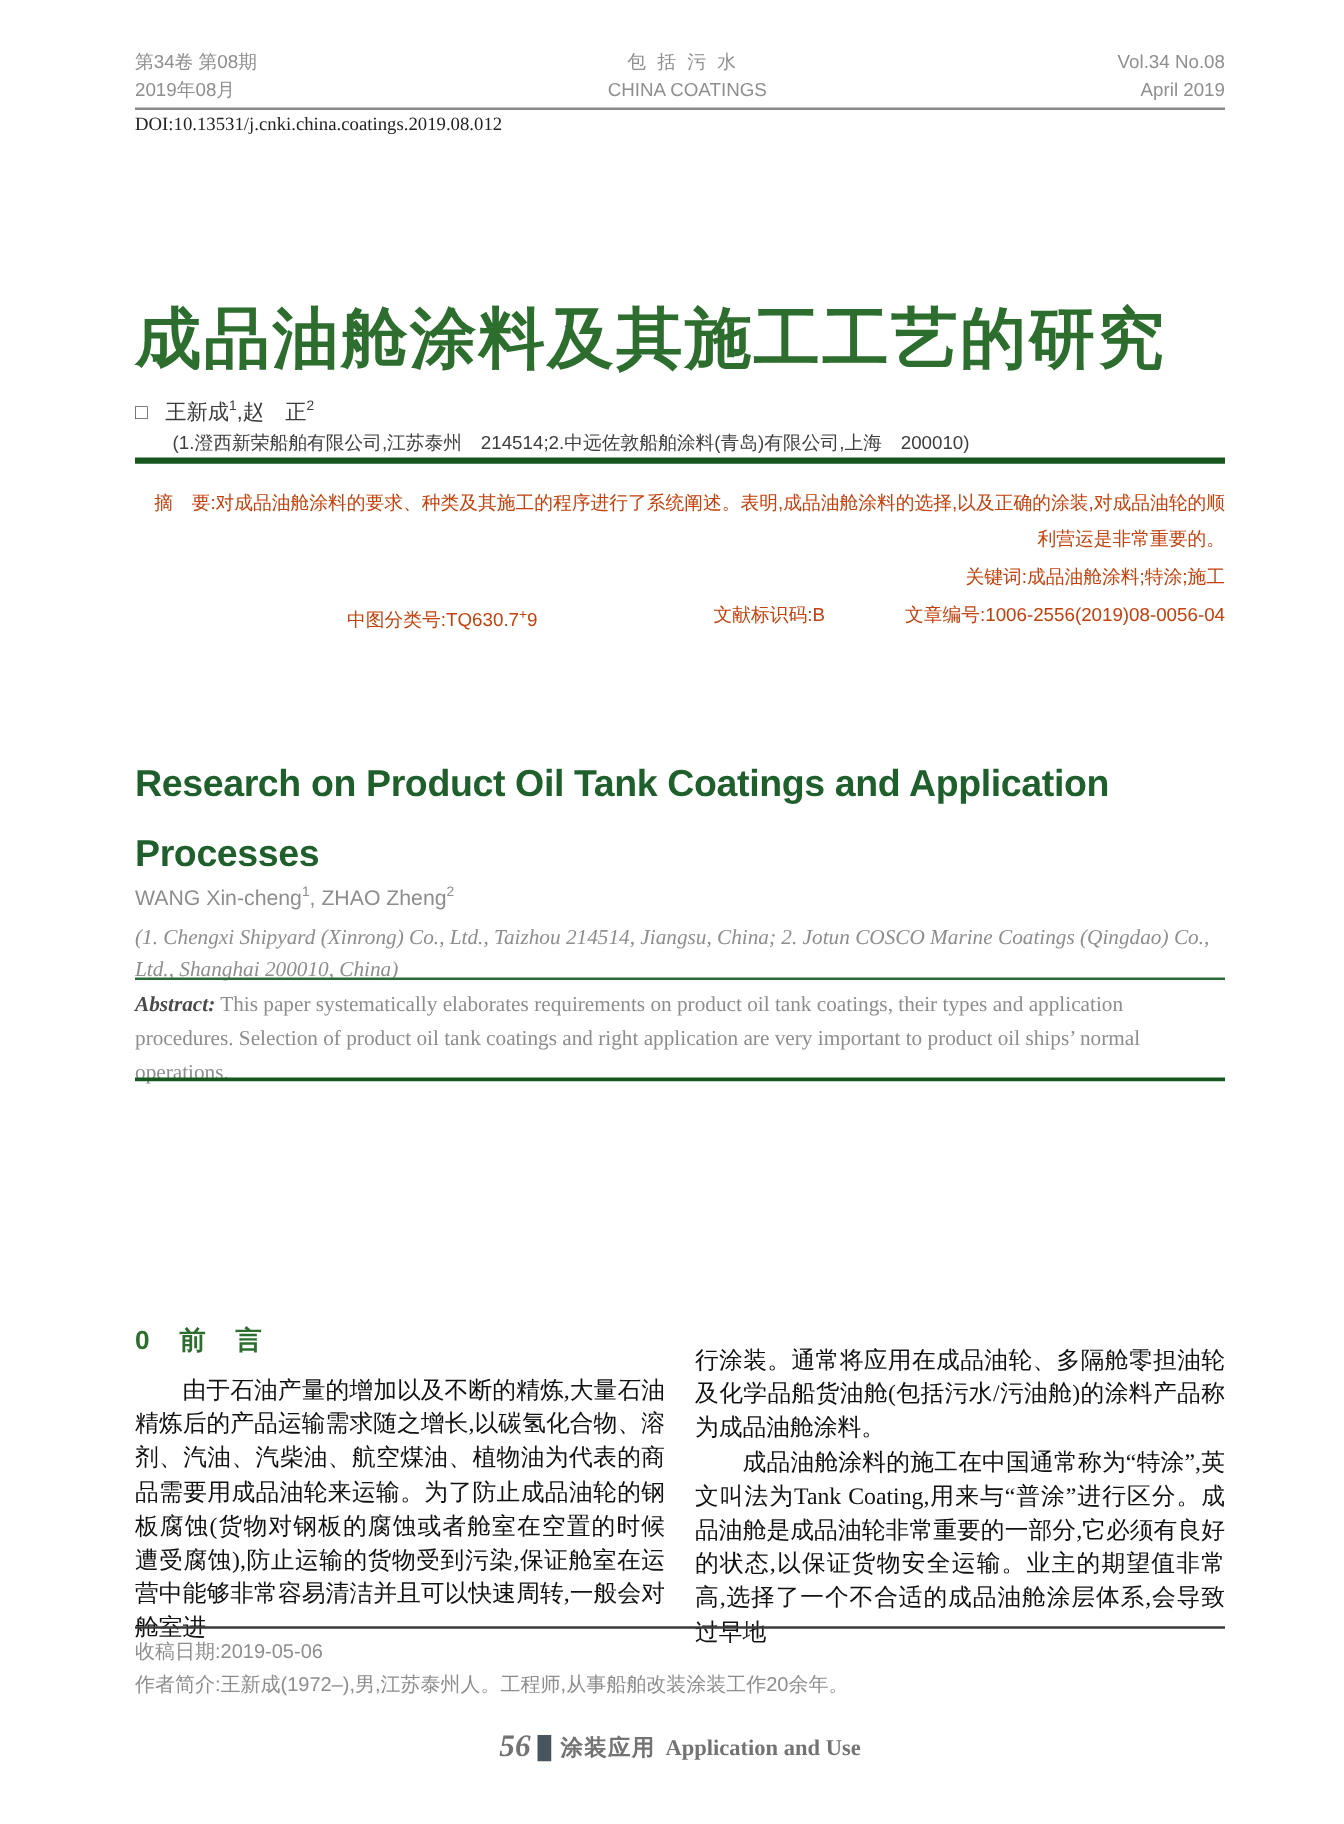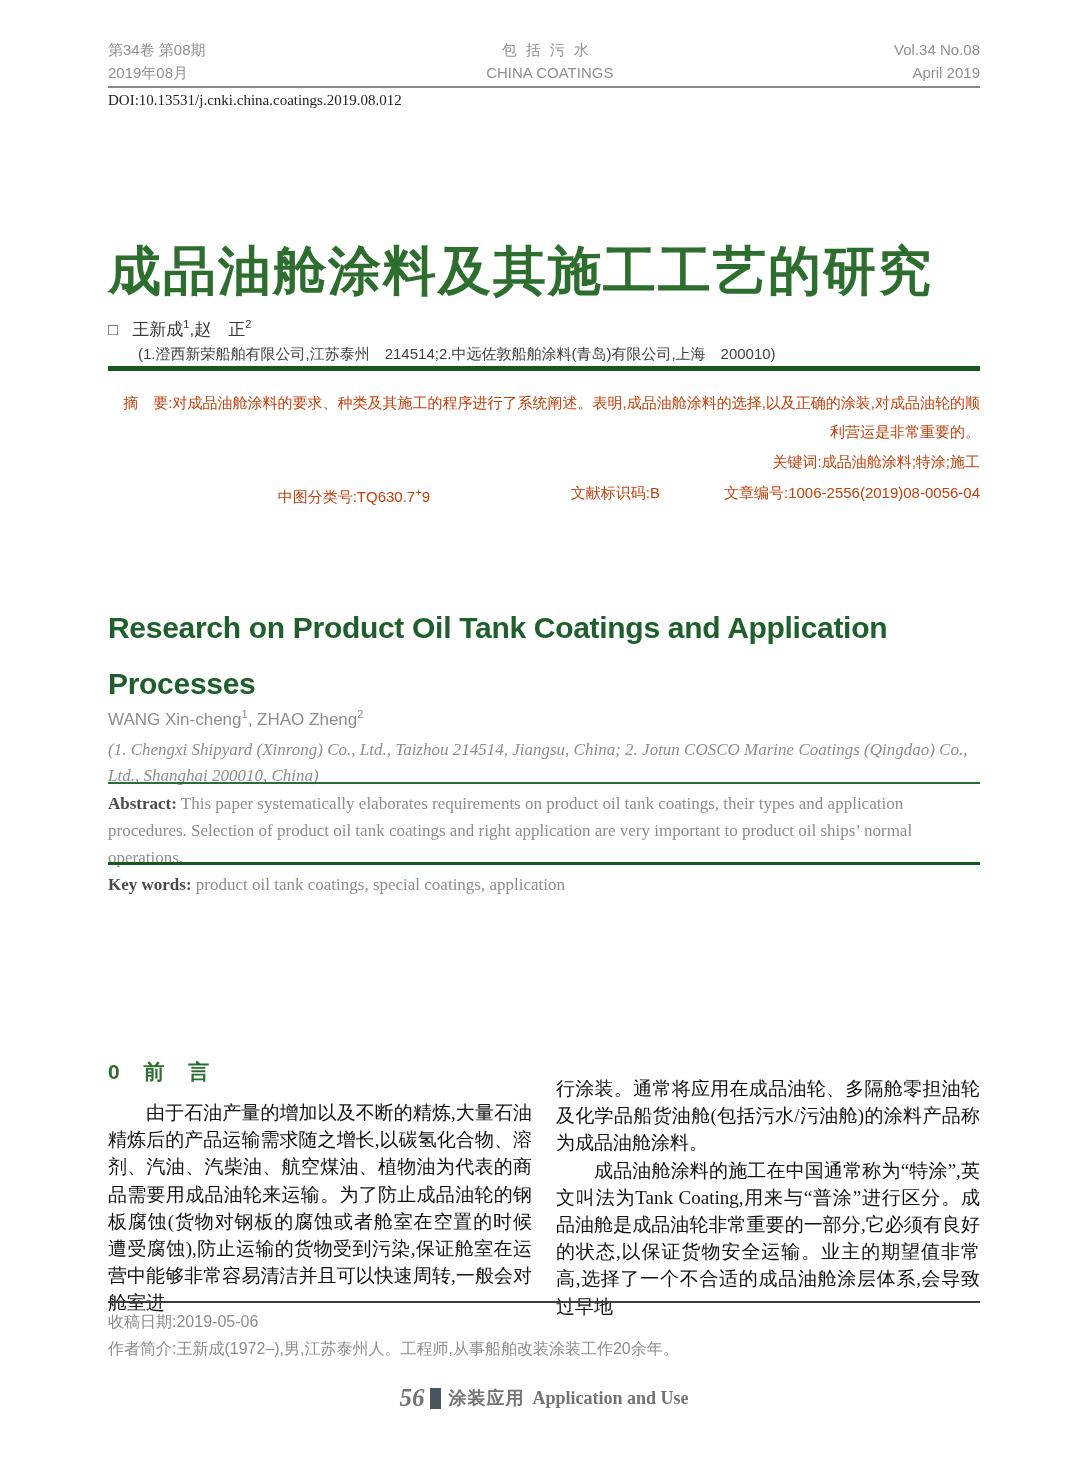"Abstract:" .en-abs b { font-style: none -> italic }
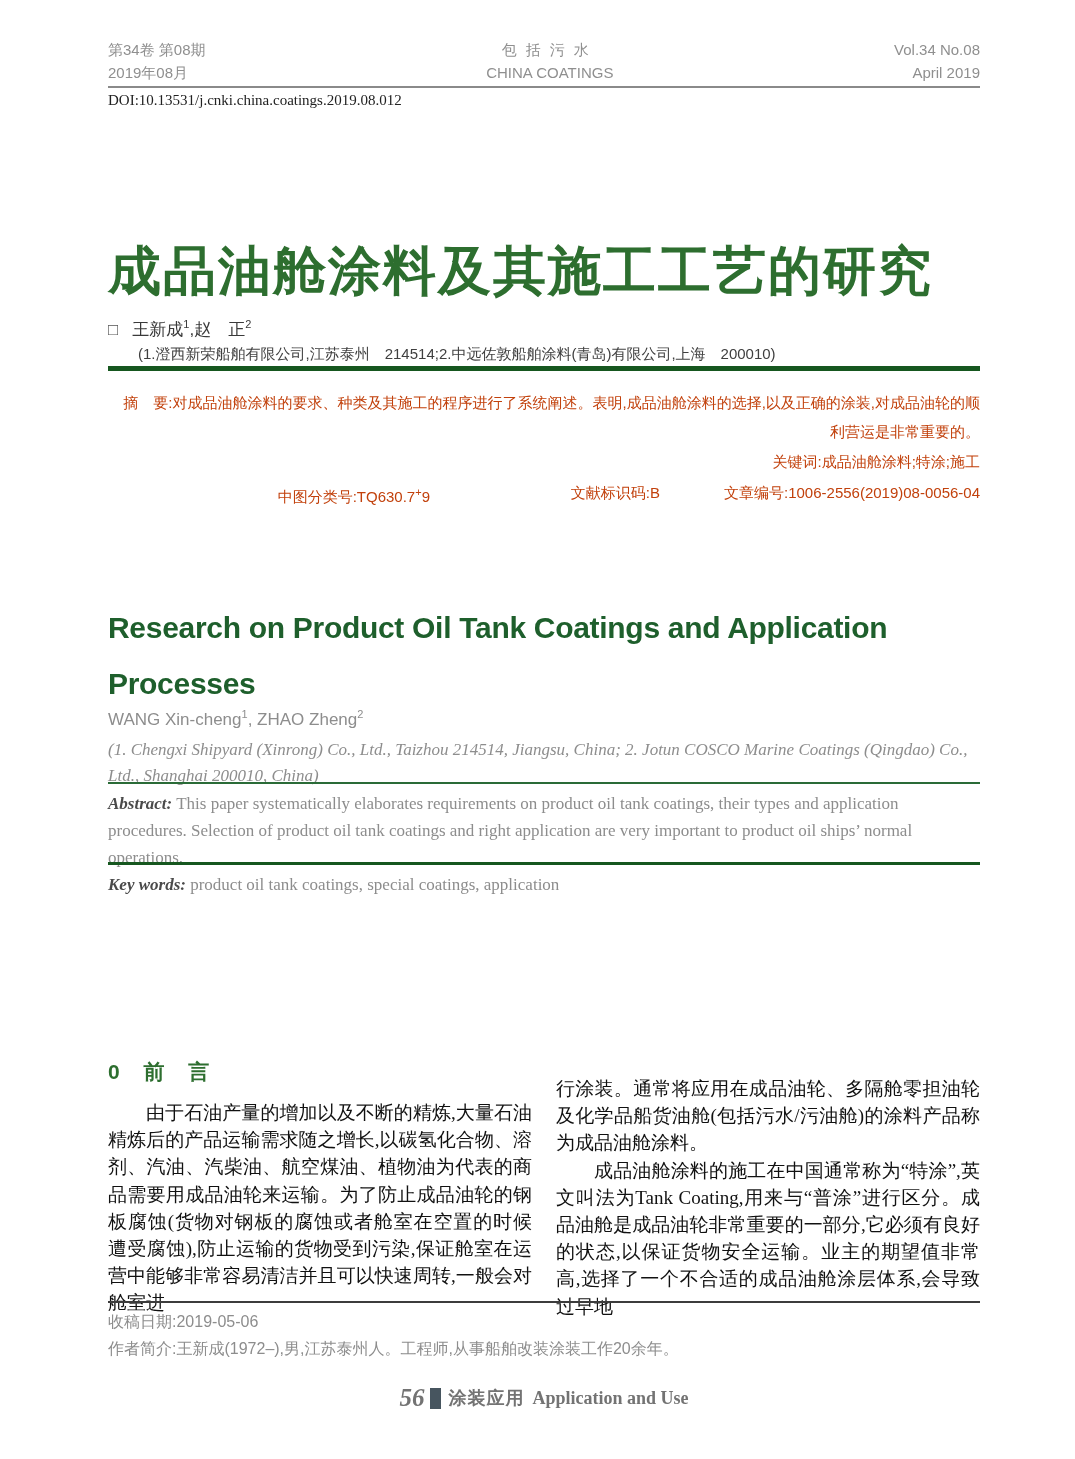"Key words: product oil tank" div { html: <div> <b>Key words:</b><span> product oil tank coatings, special coatings, application</span> </div> -> none }
